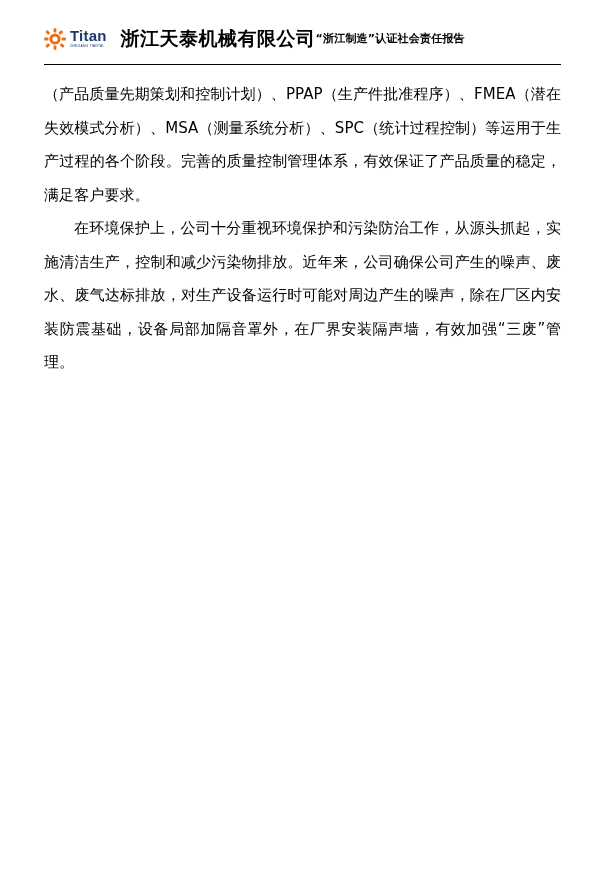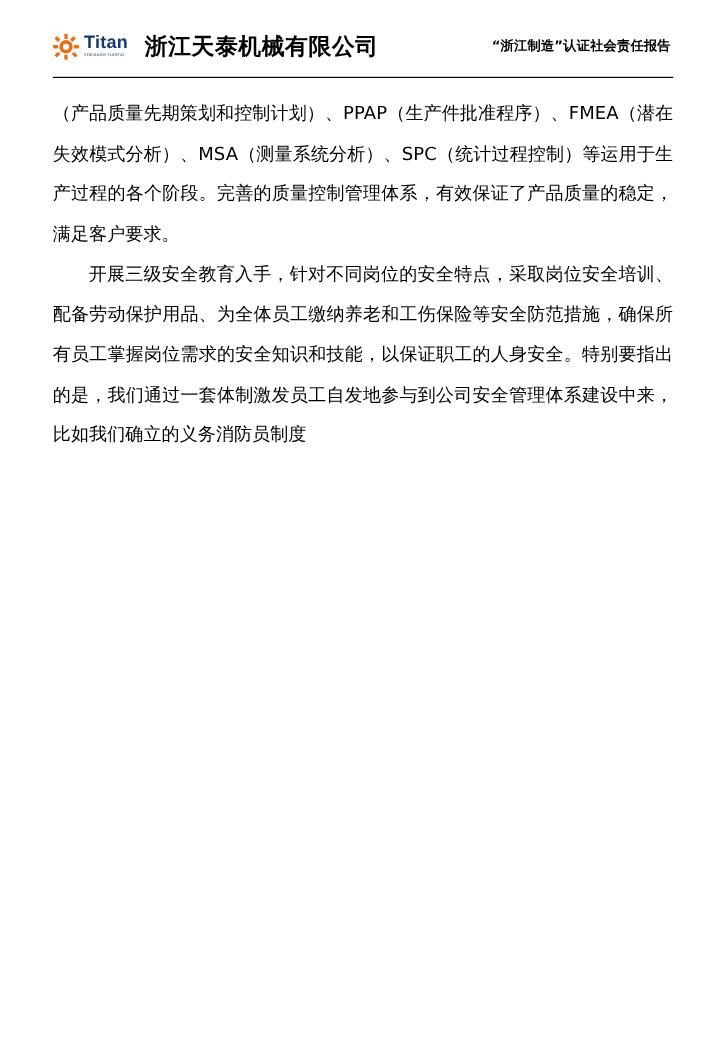"“浙江制造”认证社会责任报告" .header-title { text-align: right -> left }
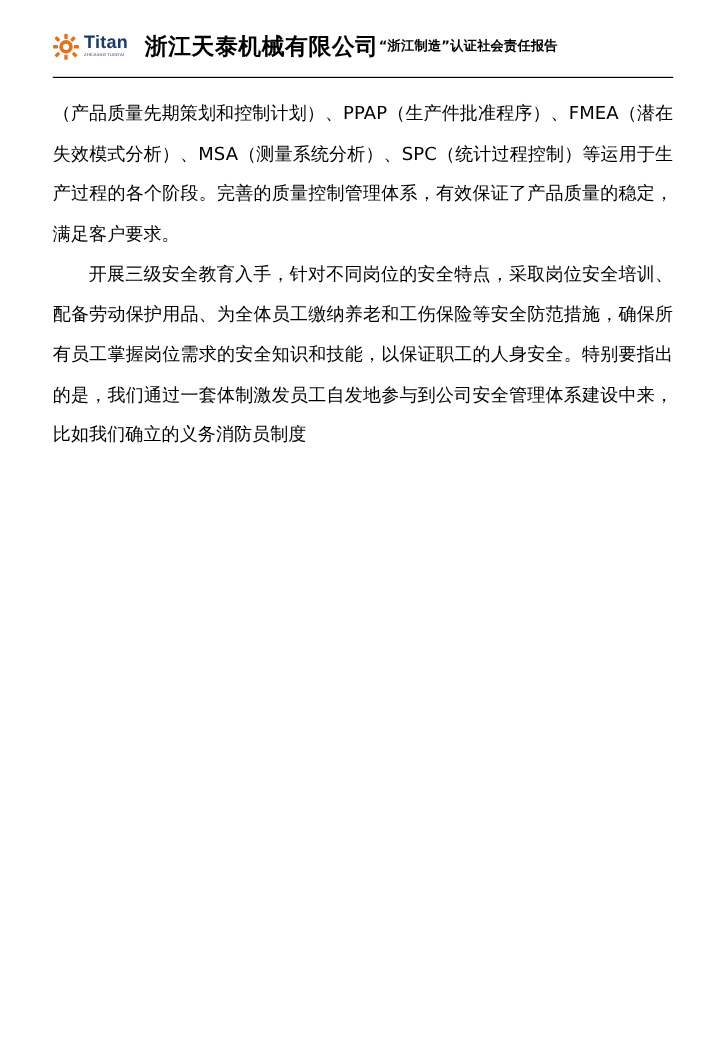"在环境保护上，公司十分重视环境保护和污染防治工作，从源头抓起，实施清洁生产，控制" p.para { html: none -> <p>在环境保护上，公司十分重视环境保护和污染防治工作，从源头抓起，实施清洁生产，控制和减少污染物排放。近年来，公司确保公司产生的噪声、废水、废气达标排放，对生产设备运行时可能对周边产生的噪声，除在厂区内安装防震基础，设备局部加隔音罩外，在厂界安装隔声墙，有效加强“三废”管理。</p> }
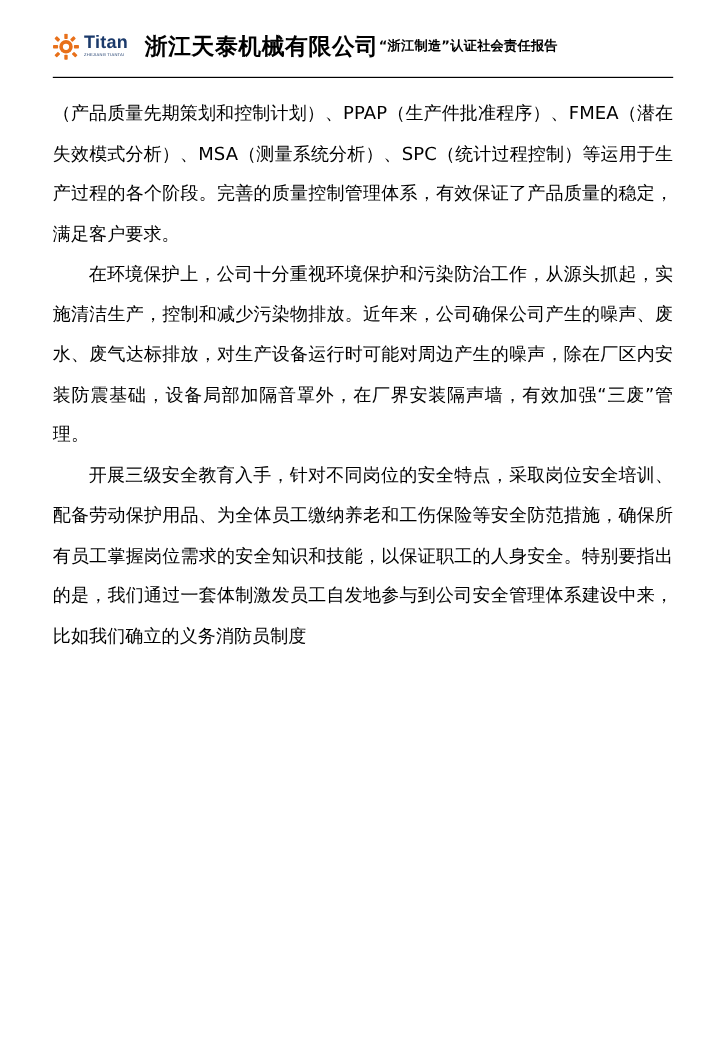"开展三级安全教育入手，针对不同岗位的安全特点，采取岗位安全培训、配备劳动保护用品" p.para { html: <p>开展三级安全教育入手，针对不同岗位的安全特点，采取岗位安全培训、配备劳动保护用品、为全体员工缴纳养老和工伤保险等安全防范措施，确保所有员工掌握岗位需求的安全知识和技能，以保证职工的人身安全。特别要指出的是，我们通过一套体制激发员工自发地参与到公司安全管理体系建设中来，比如我们确立的义务消防员制度</p> -> none }
